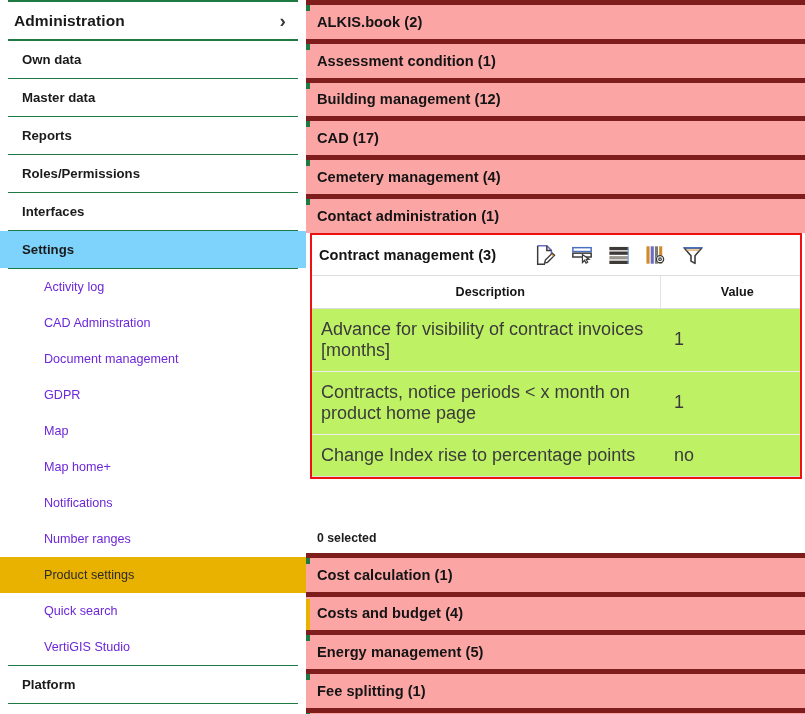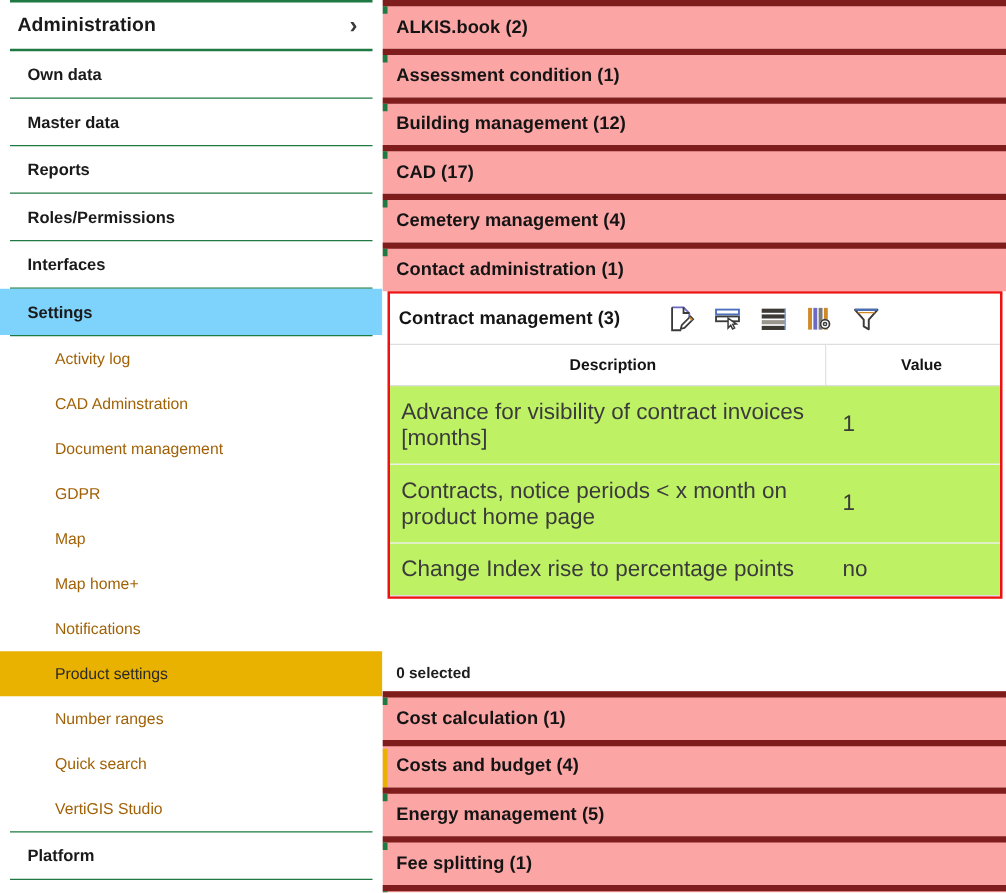"Activity log" .side-sub { color: #a16207 -> #6d28d9 }
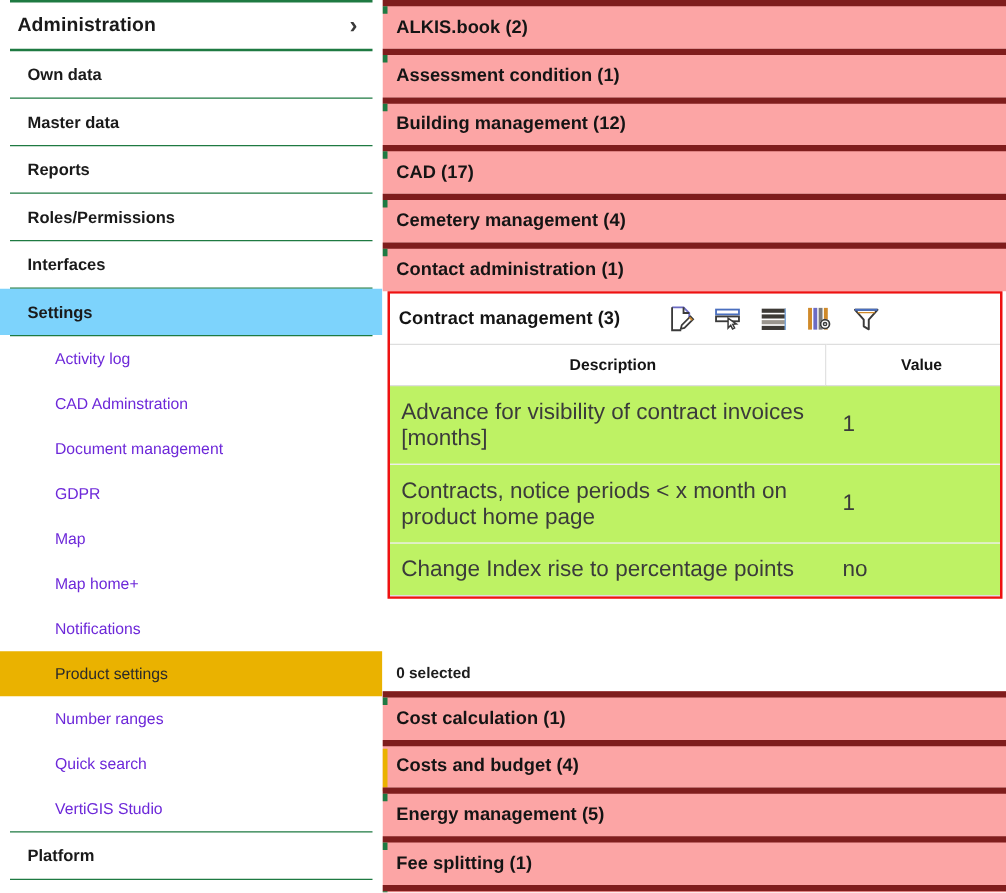"Product settings" div.side-sub { order: before "Number ranges" -> after "Number ranges" }
